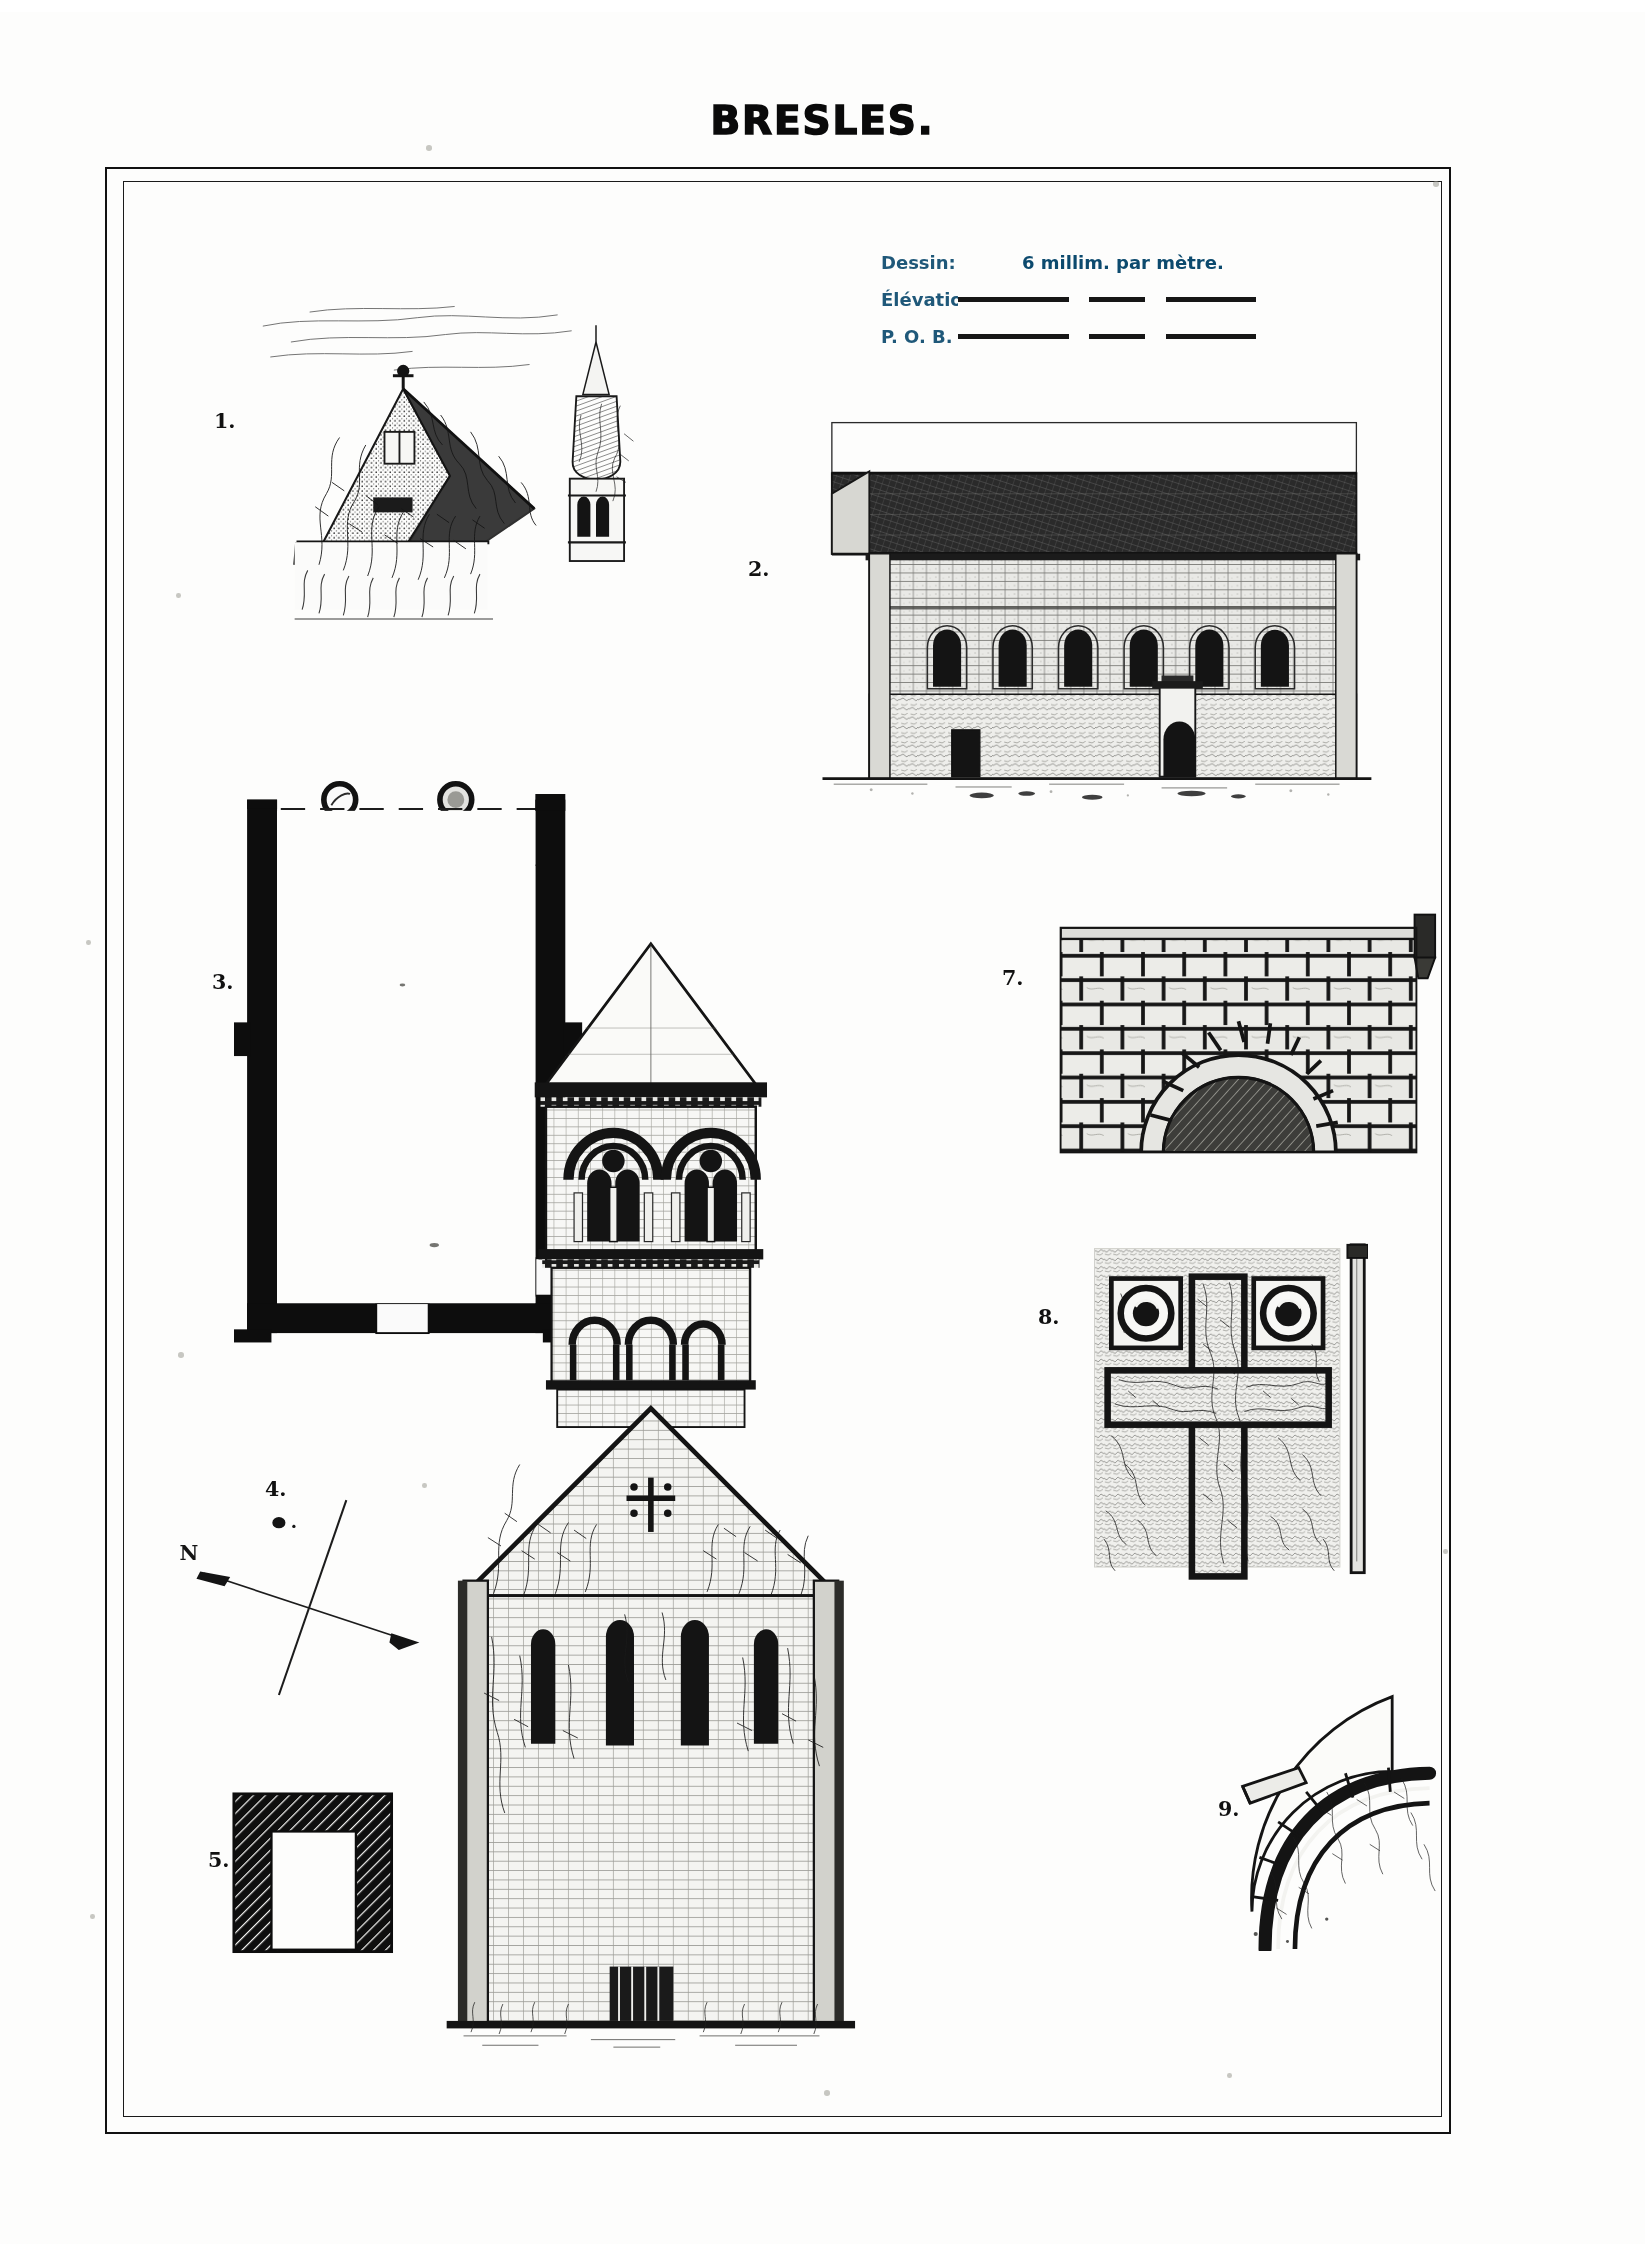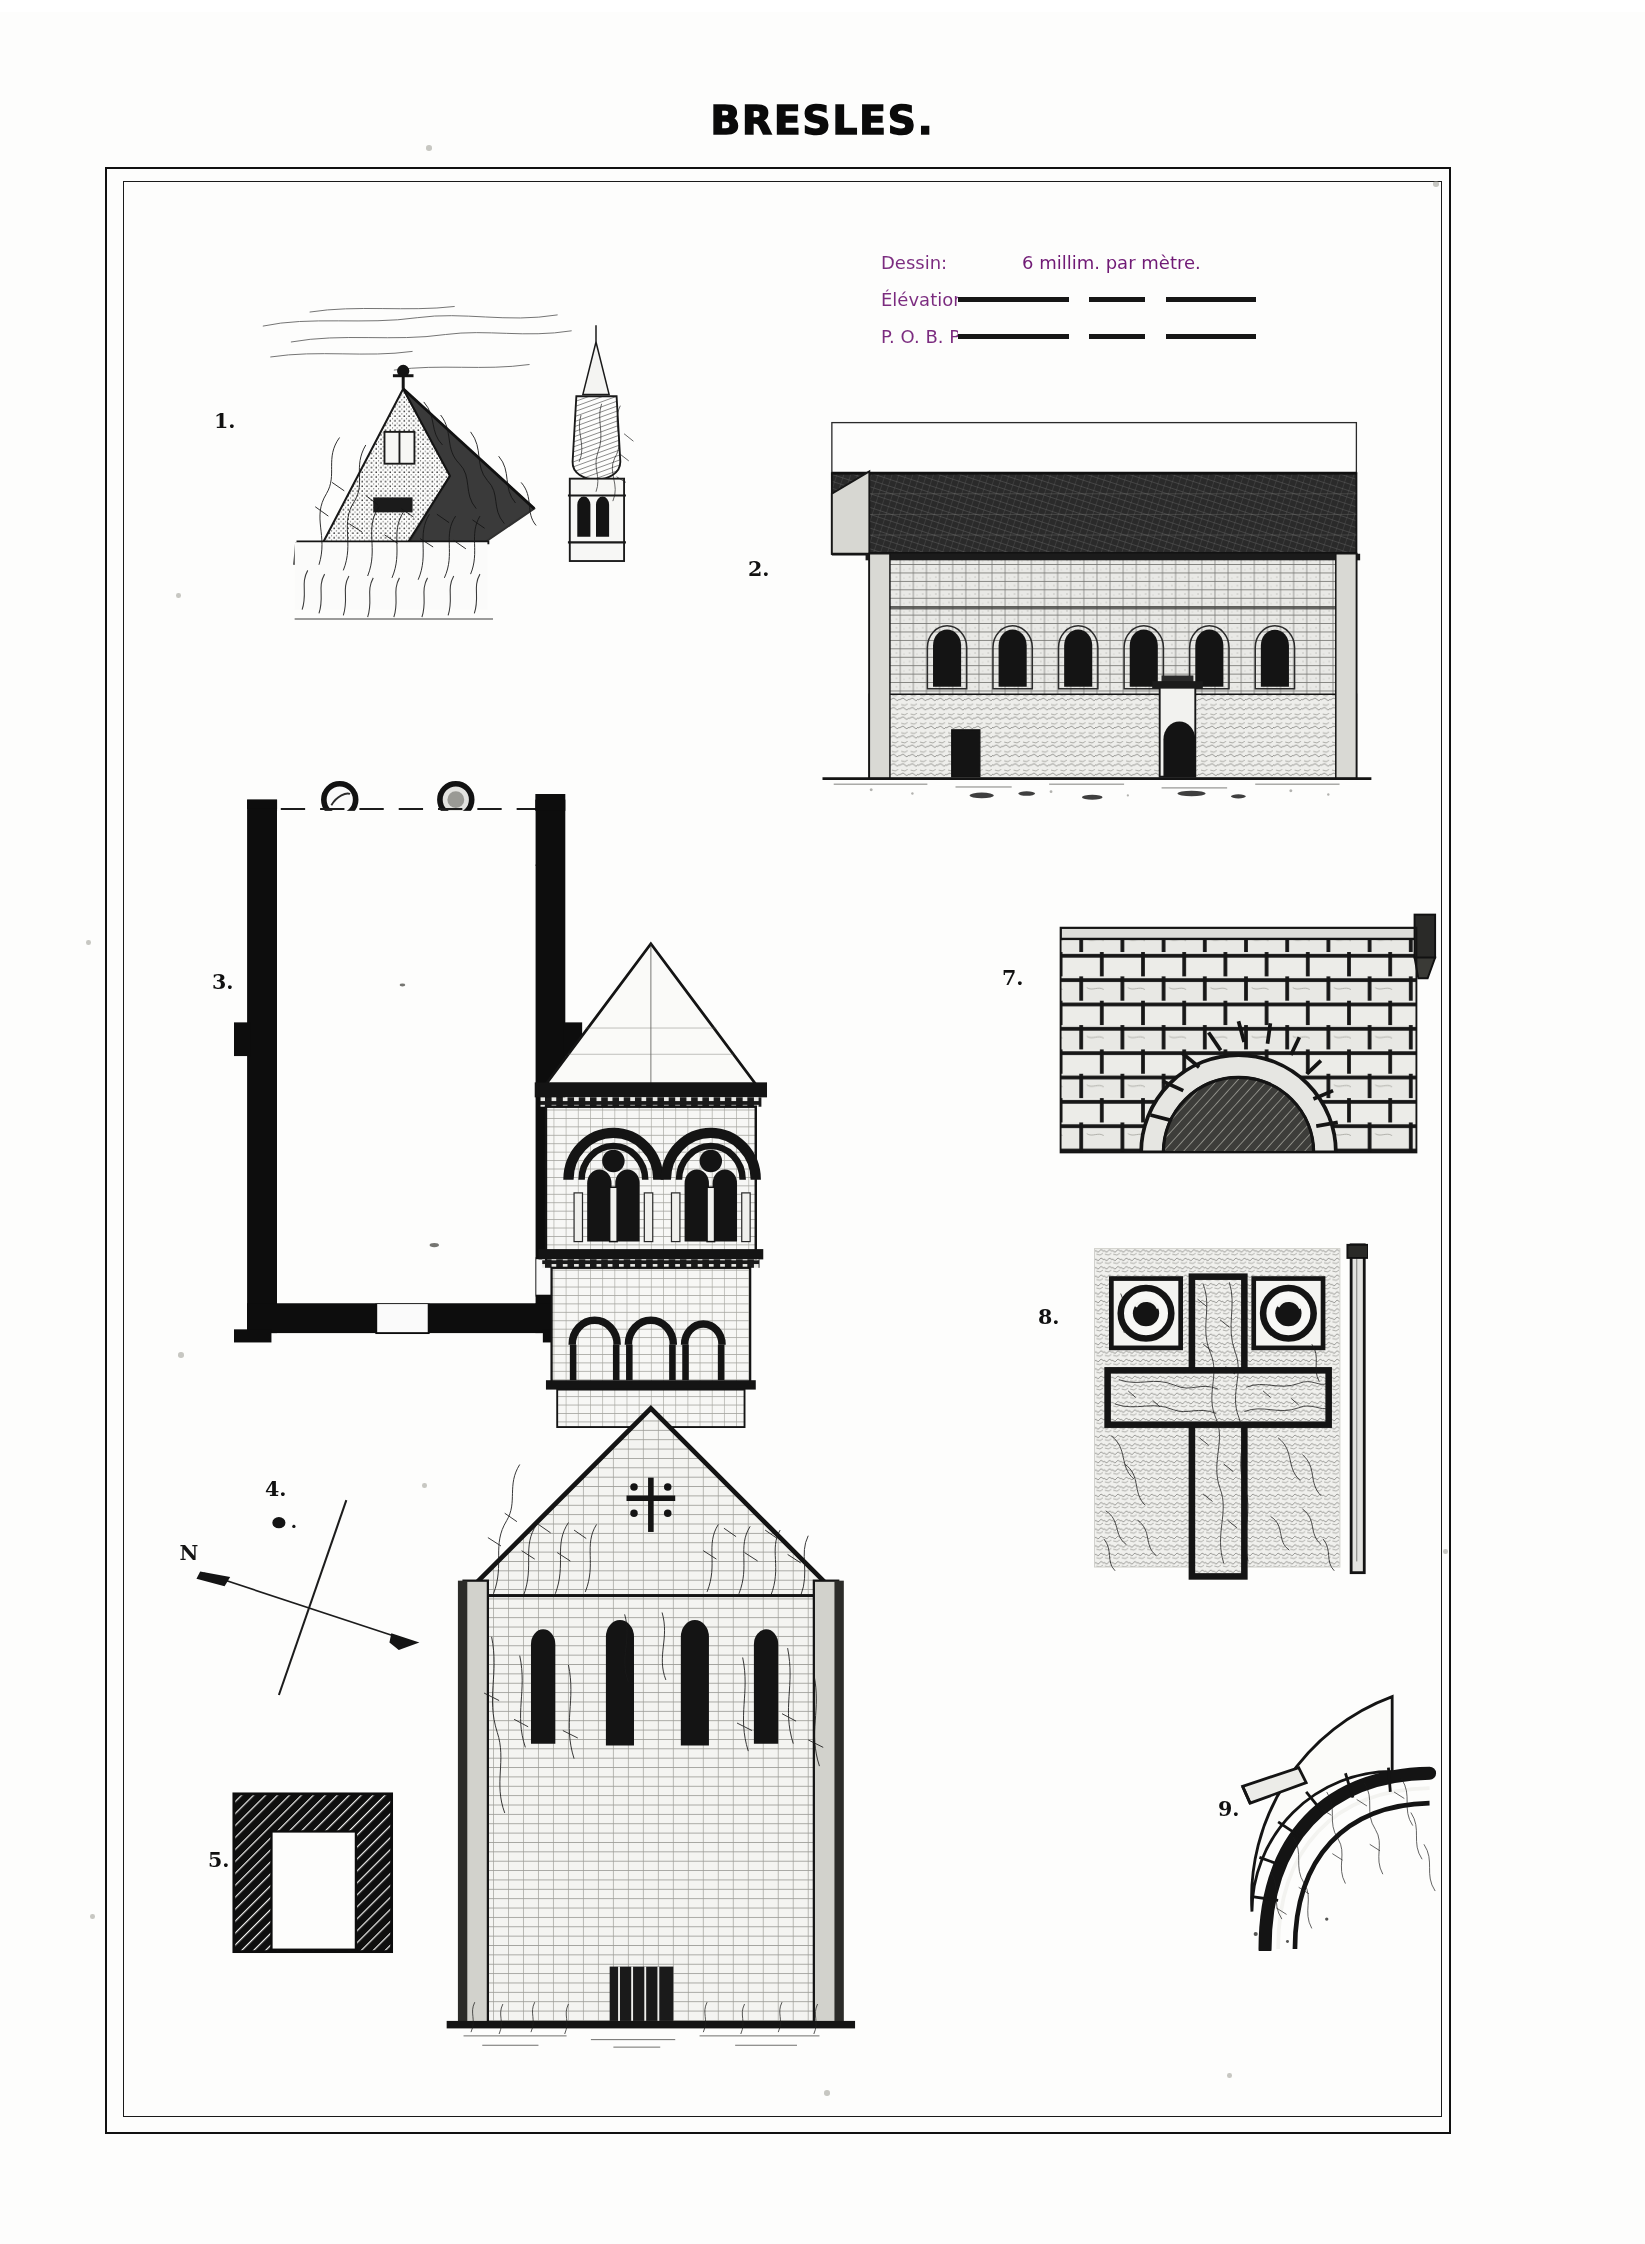"Dessin:" .legend-row { color: #701a75 -> #0c4a6e; font-weight: 400 -> 700 }
